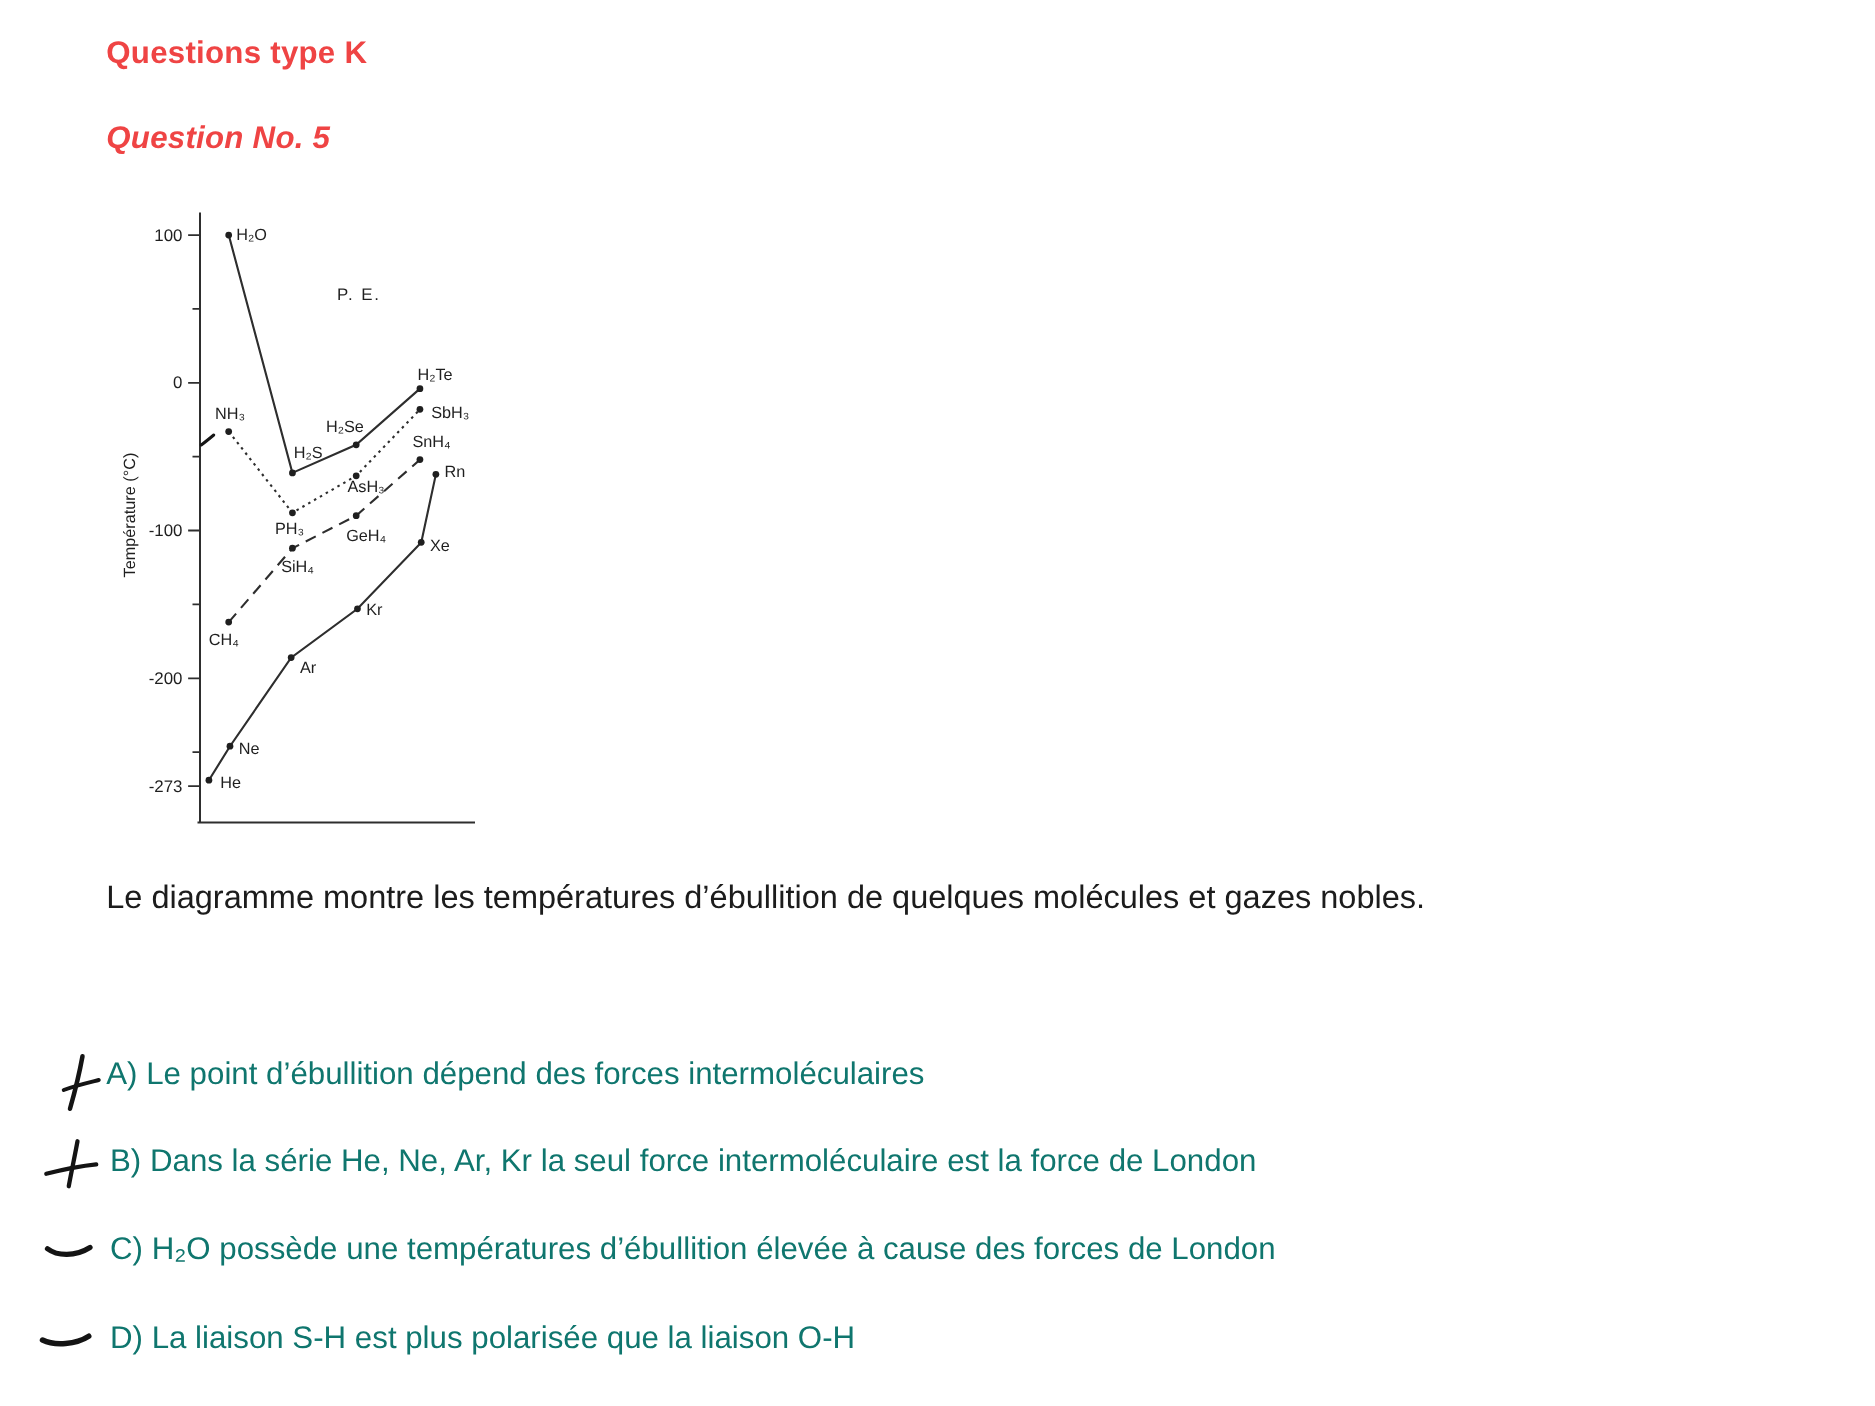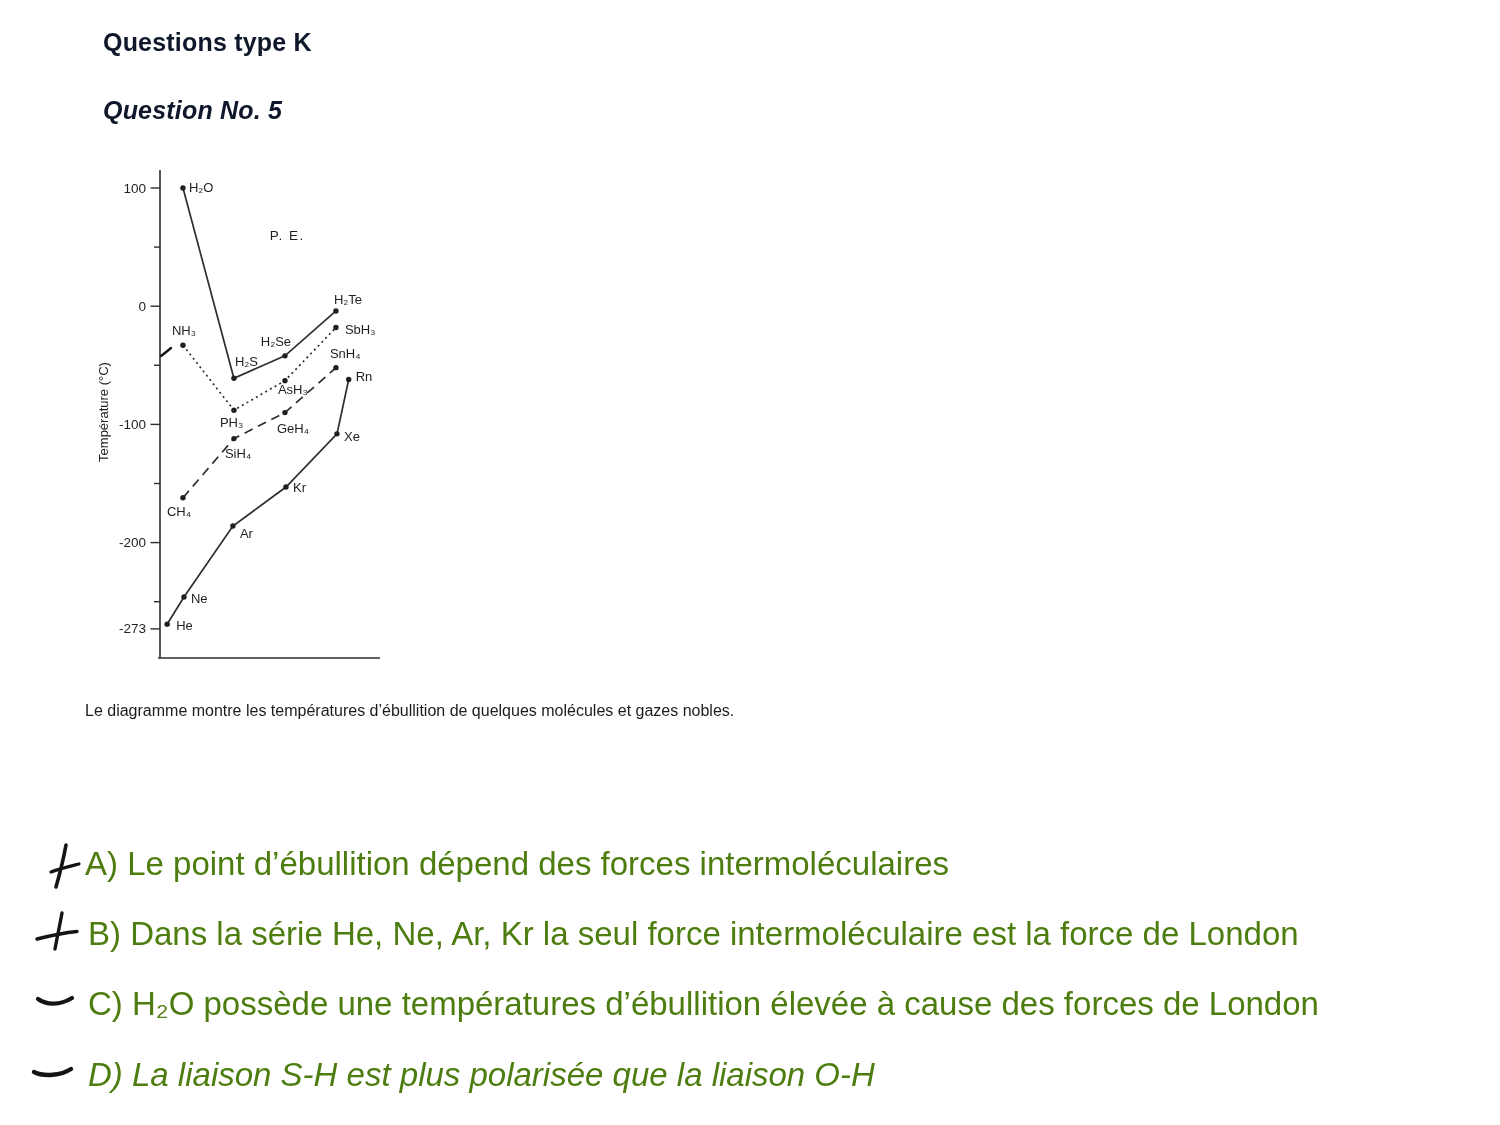"Questions type K" .heading { color: #0f172a -> #ef4444; margin-left: 18px -> none }
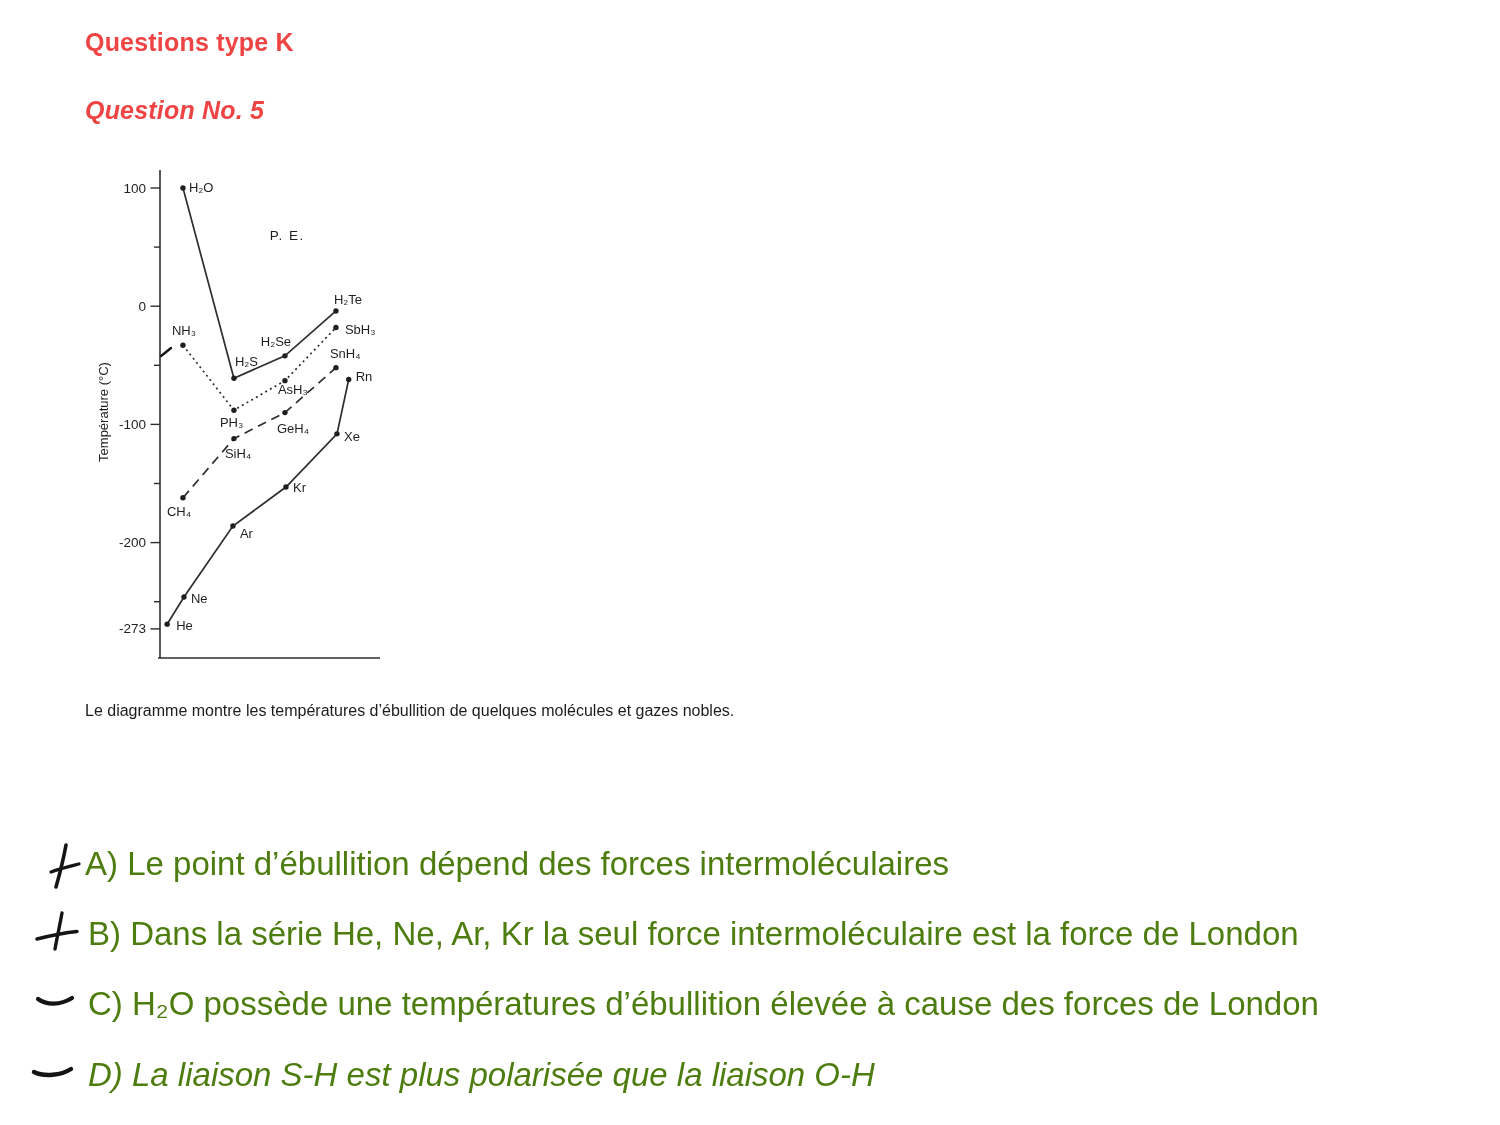"Le diagramme montre les températures" .caption { font-size: 16px -> 26px }
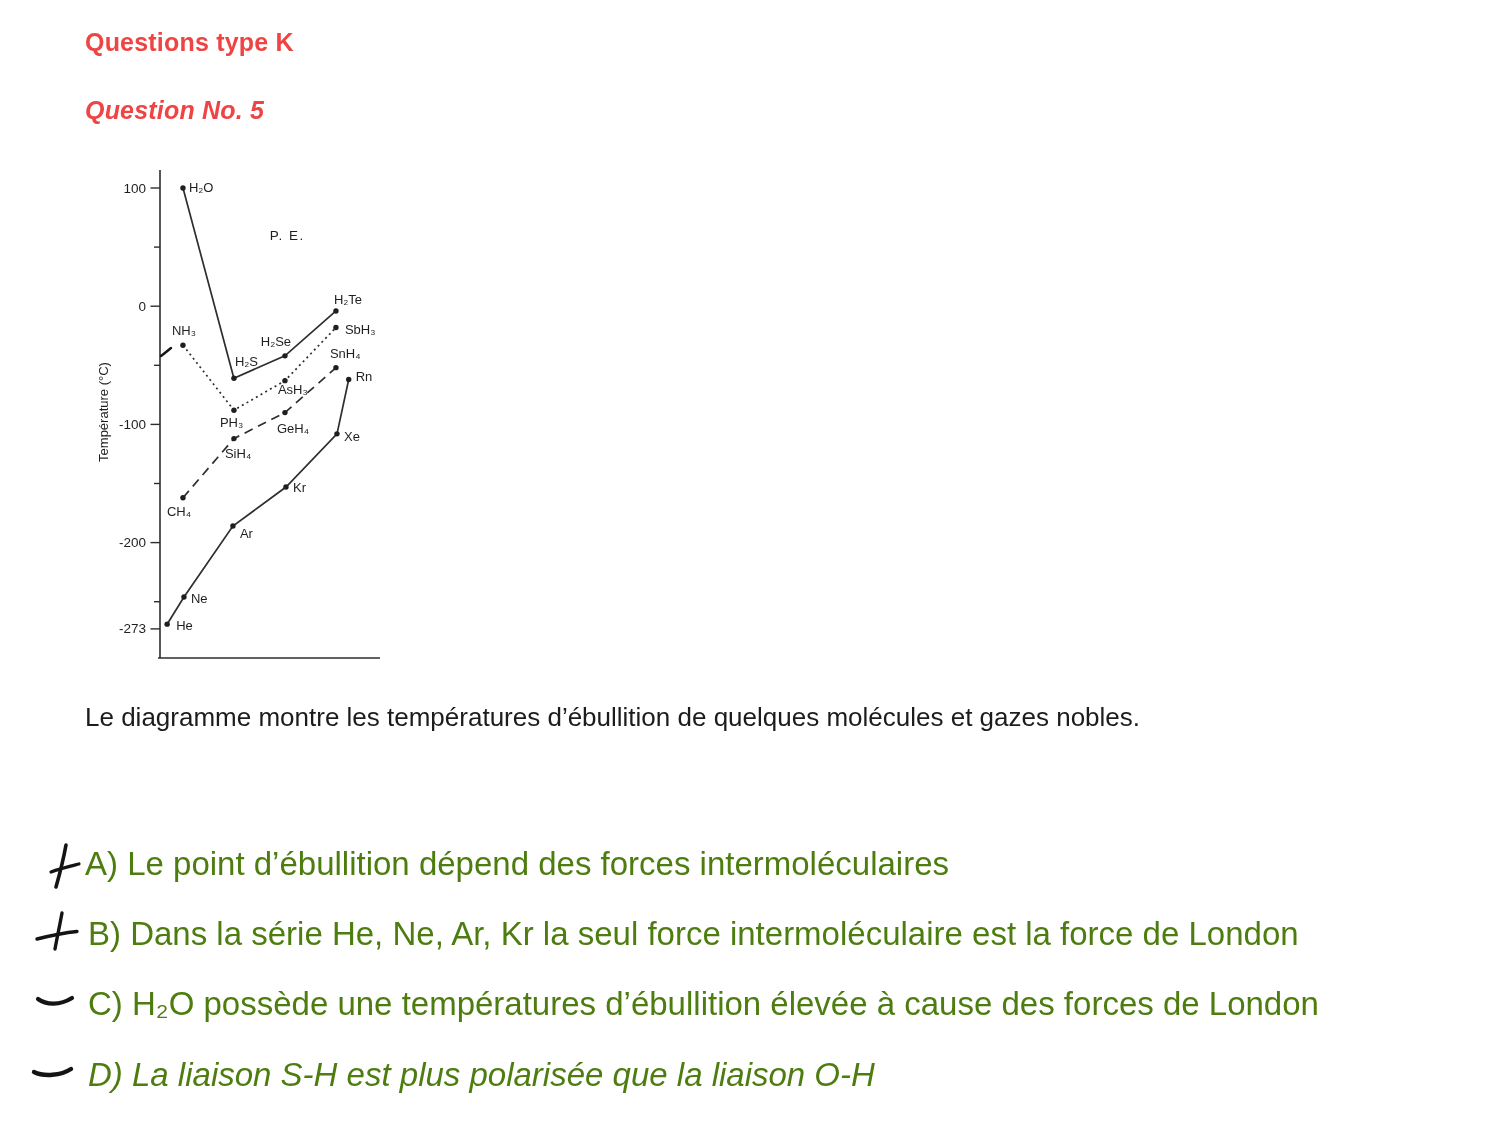"A) Le point d’ébullition dépend" .option-text { color: #4d7c0f -> #0f766e; font-size: 33px -> 25px }
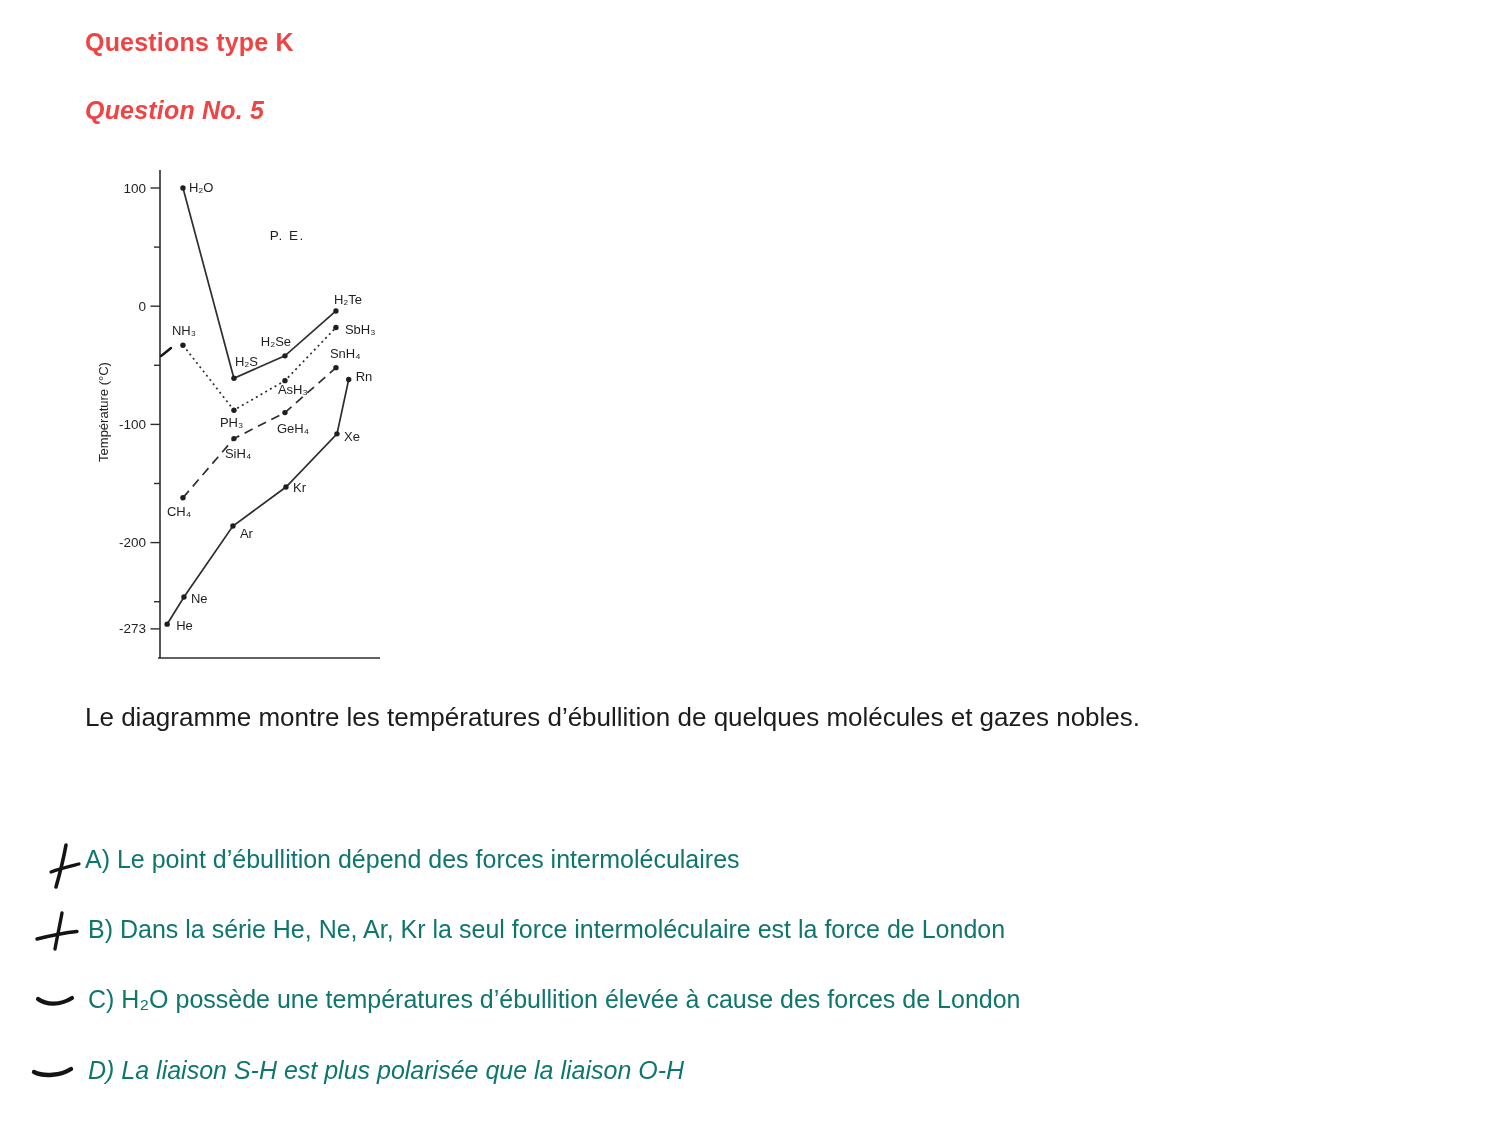"D) La liaison S-H est" div.option-row { font-style: italic -> none }
